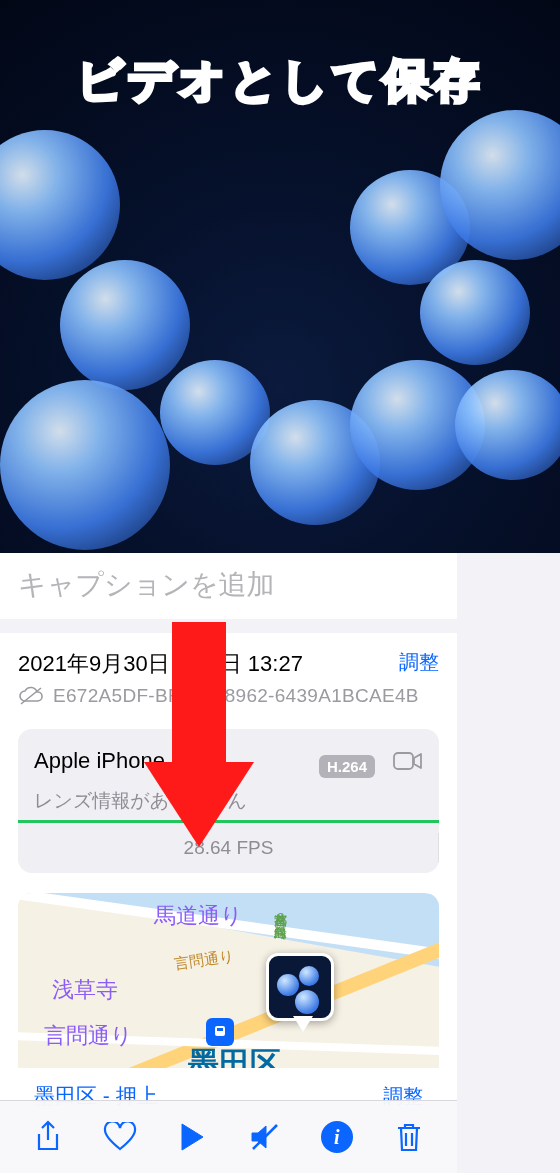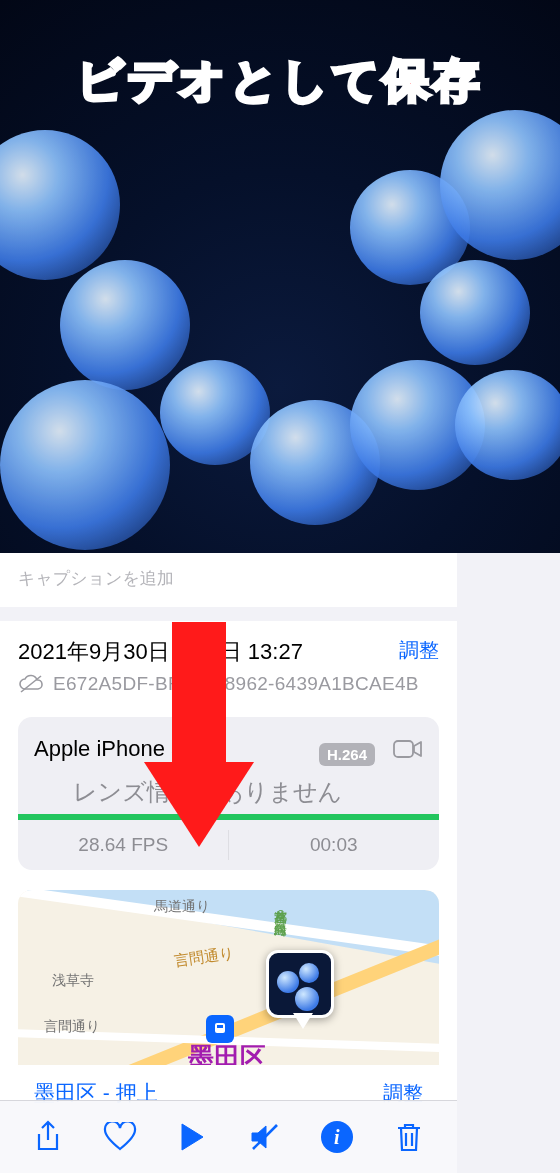"キャプションを追加" .caption-row input { font-size: 17px -> 28px }
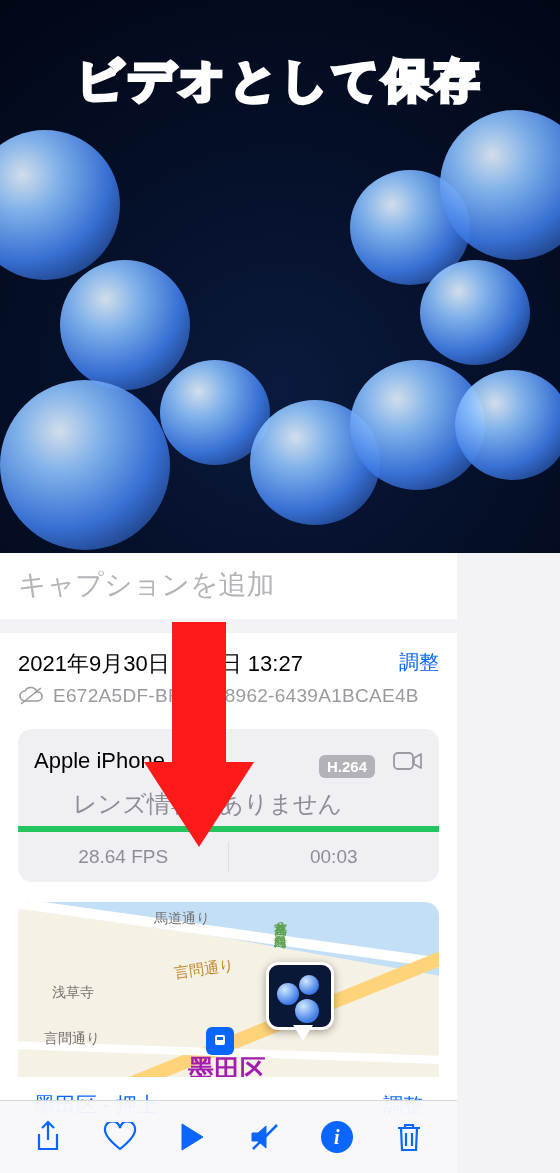"レンズ情報がありません" .device-sub { font-size: 24px -> 19px; margin-left: 39px -> none }
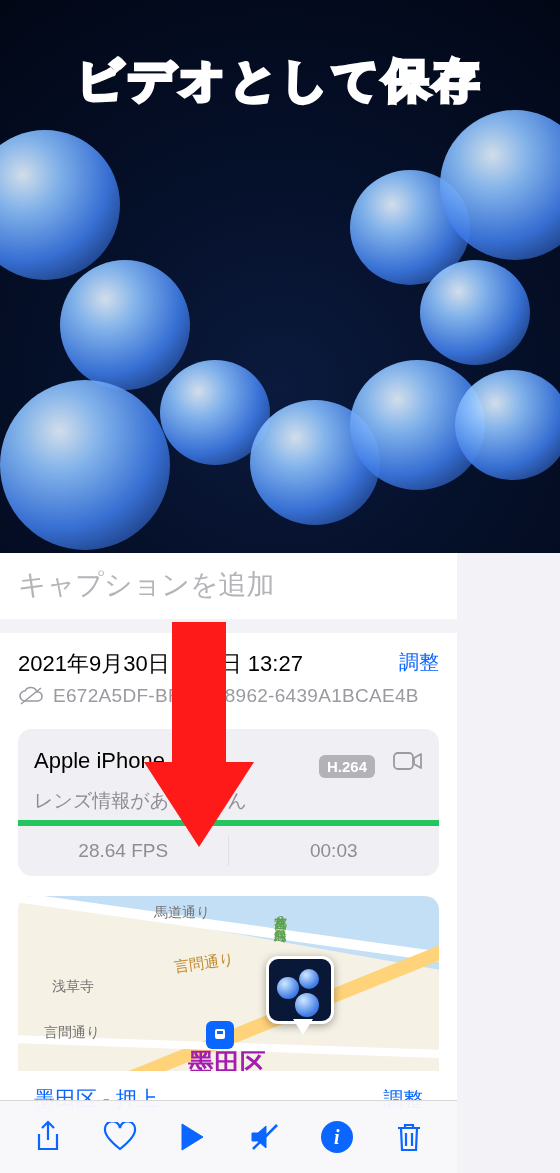"28.64 FPS" .device-foot { border-top: 6px solid #22c55e -> 3px solid #22c55e }
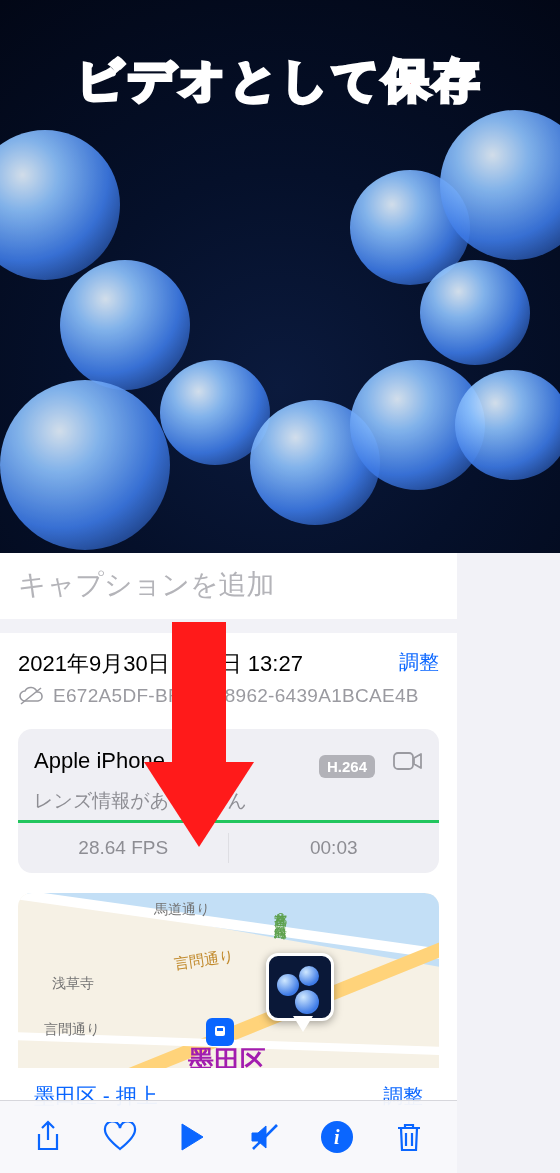"00:03" div { html: <div>00:03</div> -> none }
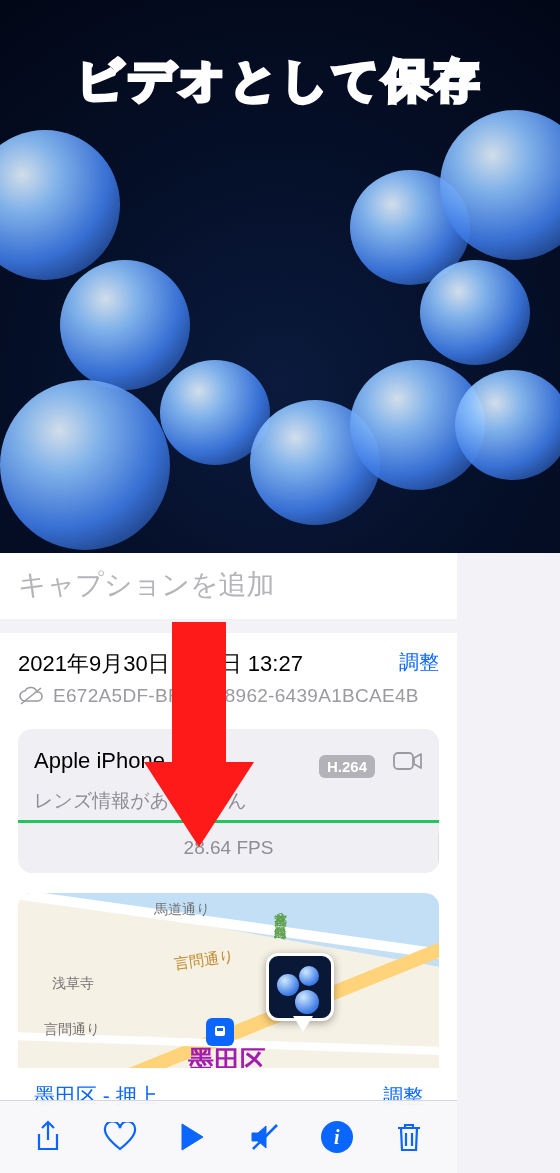"馬道通り" .map-label { color: #737373 -> #8b5cf6; font-size: 14px -> 22px }
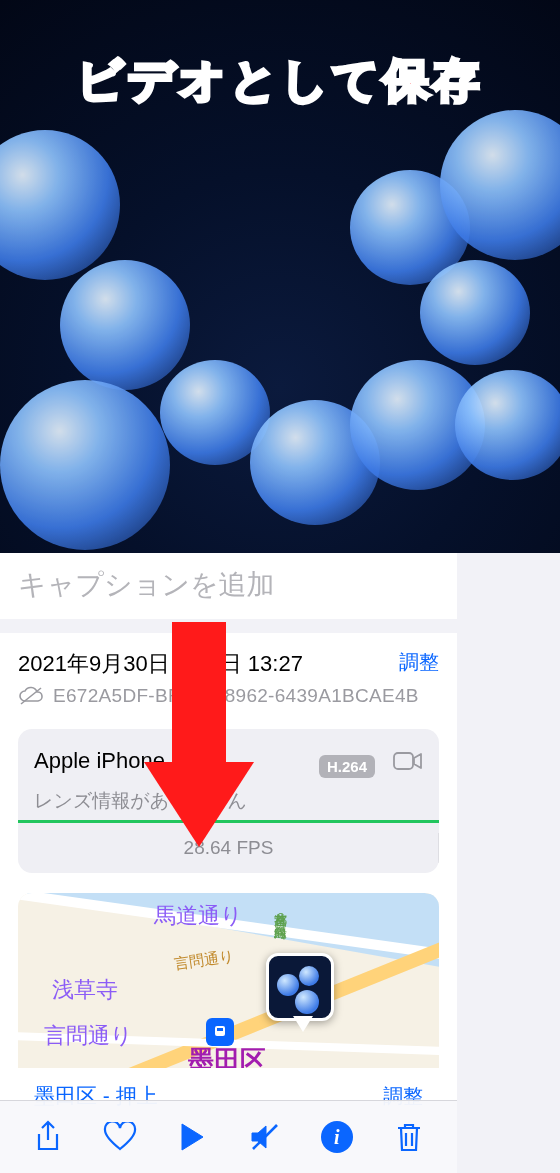"墨田区" span.map-label { color: #a21caf -> #0369a1; font-size: 26px -> 31px }
